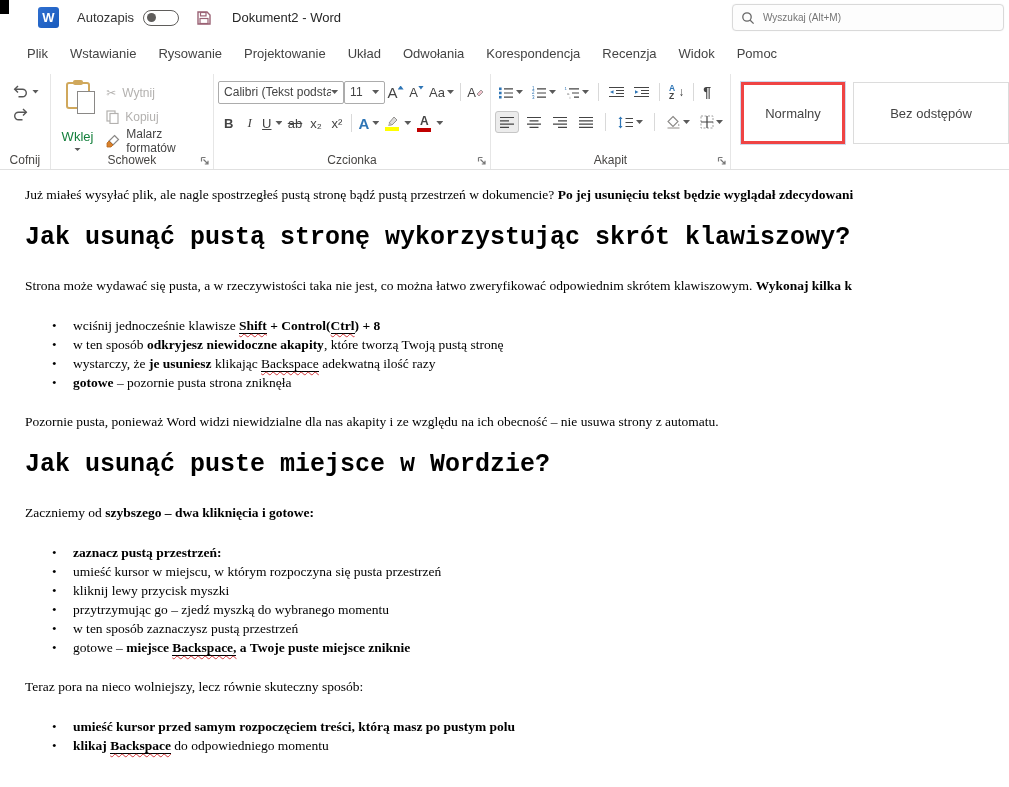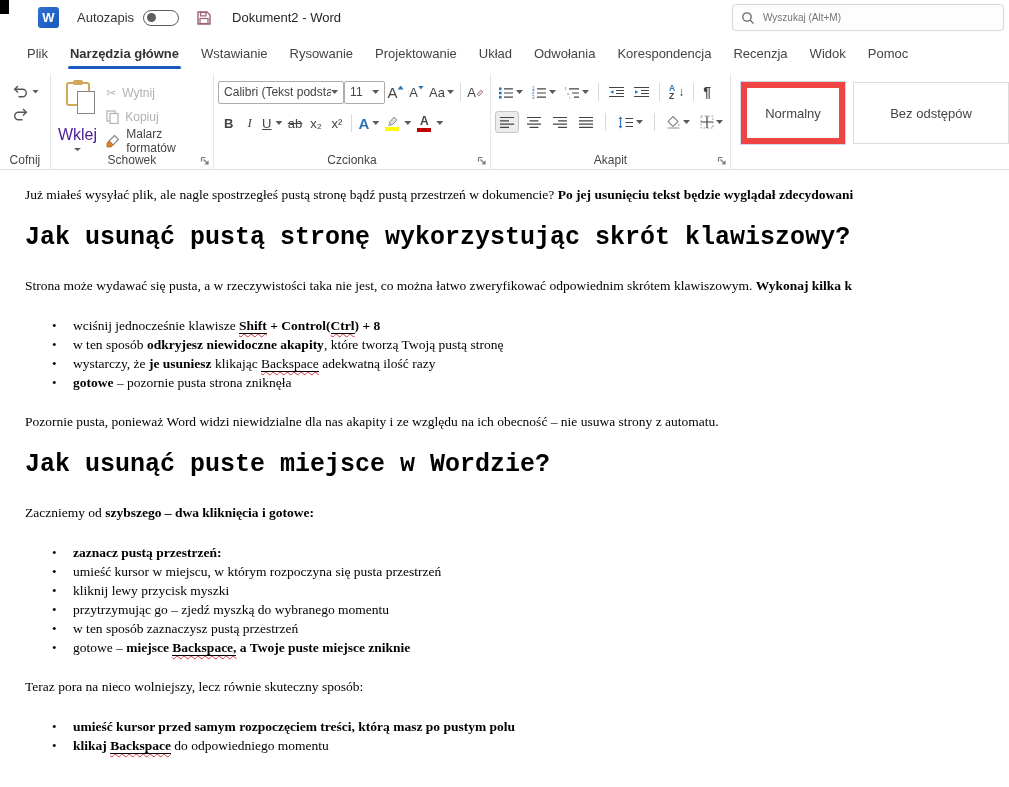"Narzędzia główne" div.tab { html: <div>Narzędzia główne</div> -> none }
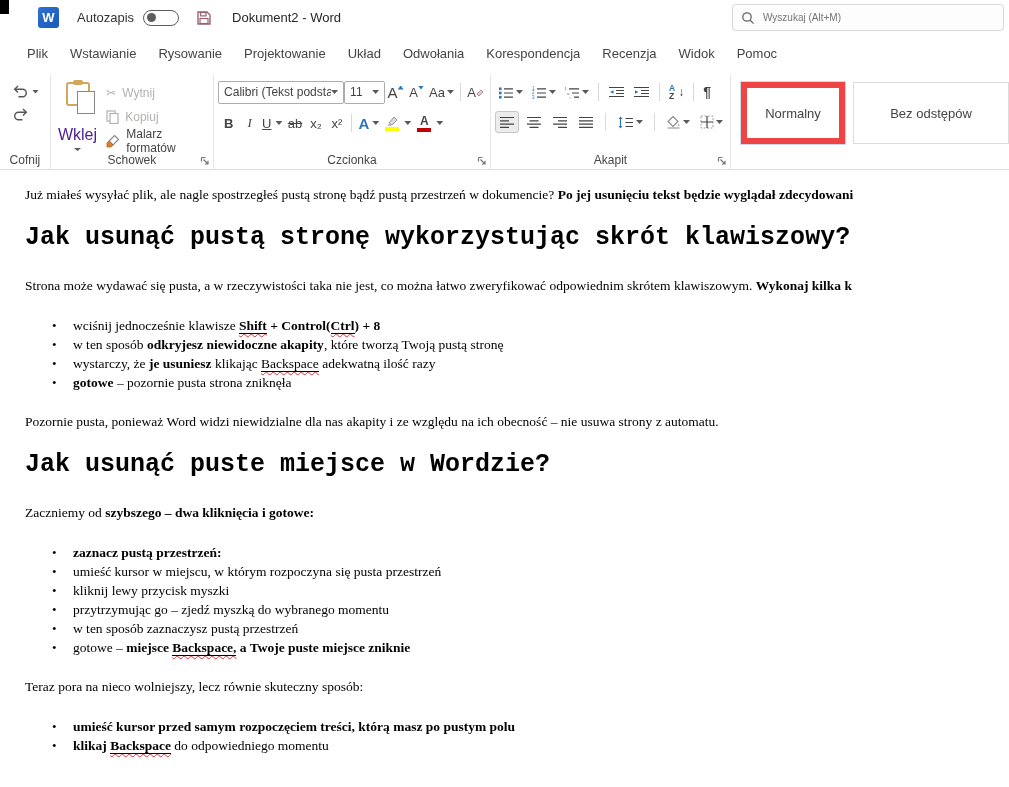"Normalny" .style-card.sel { border: 6px solid #ef4444 -> 3px solid #ef4444 }
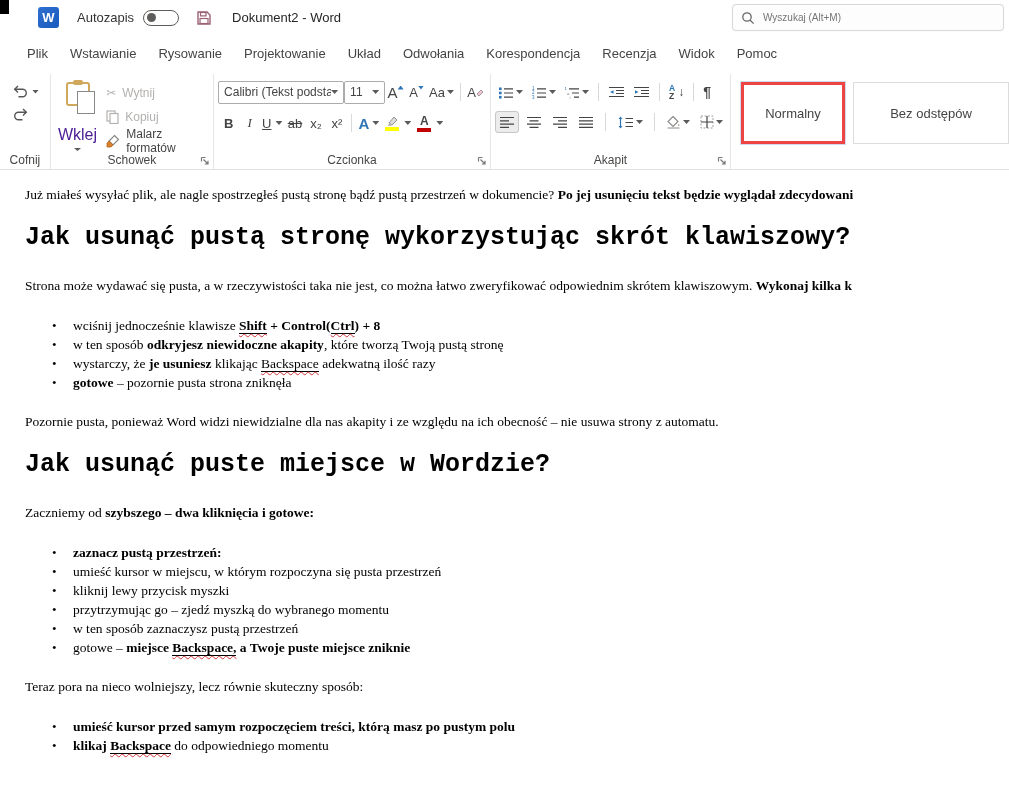"Wklej" .paste-btn .lbl { color: #4c1d95 -> #15803d; font-size: 16px -> 13px }
